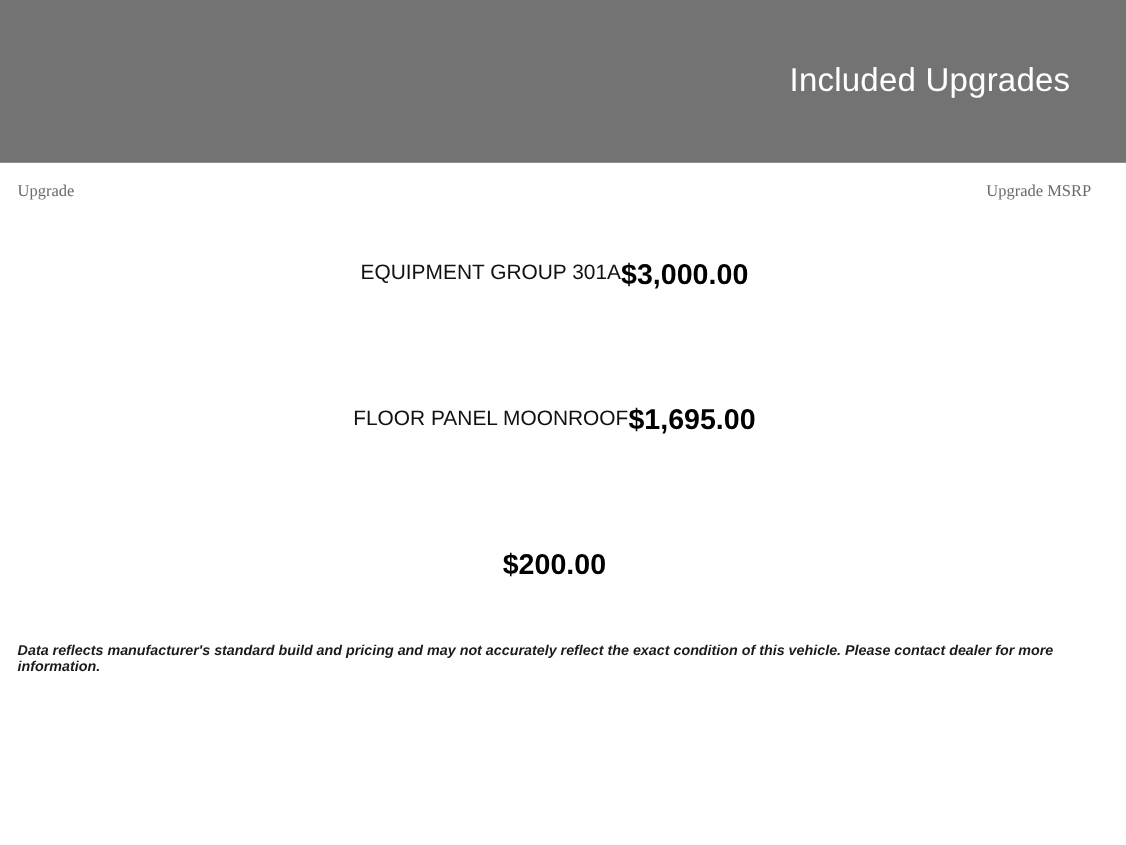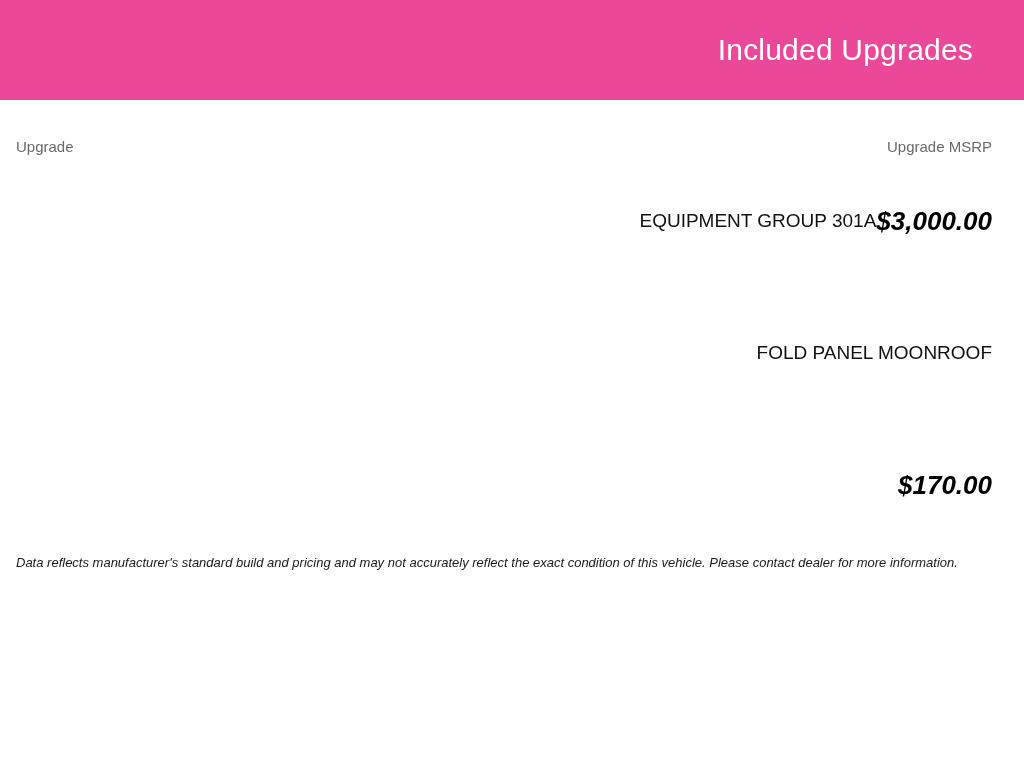"Included Upgrades" .header-bar { background: #ec4899 -> #737373; height: 100px -> 148px }
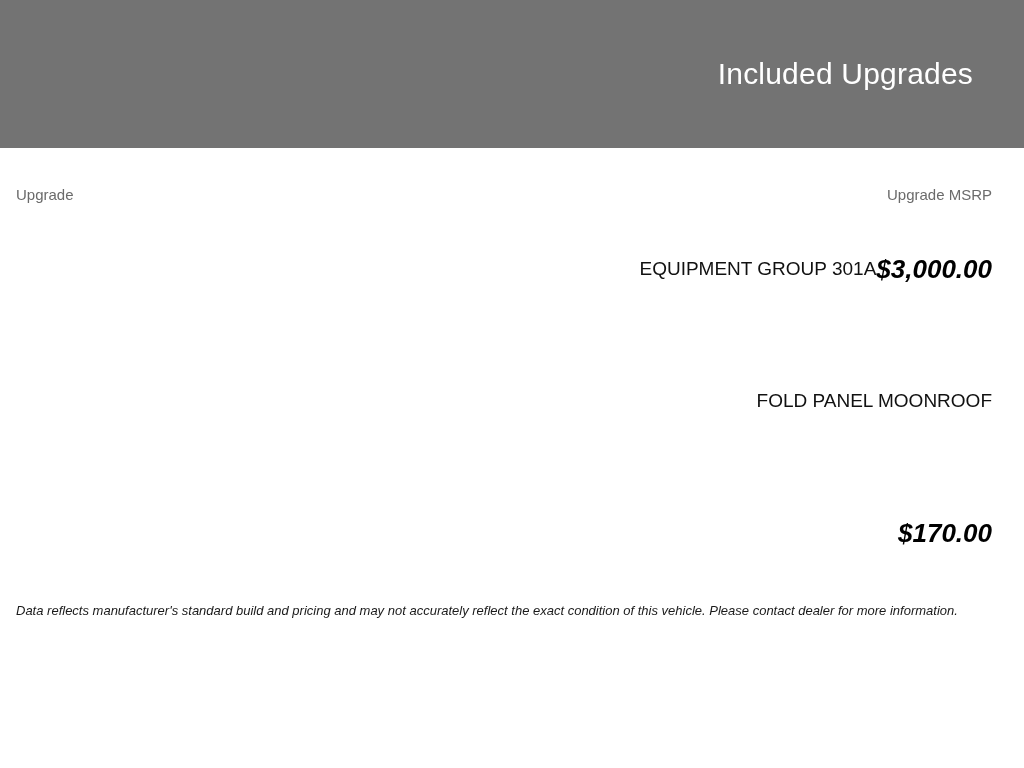"Upgrade" .col-headers { font-family: none -> Liberation Serif, serif; margin-top: 37px -> 17px }
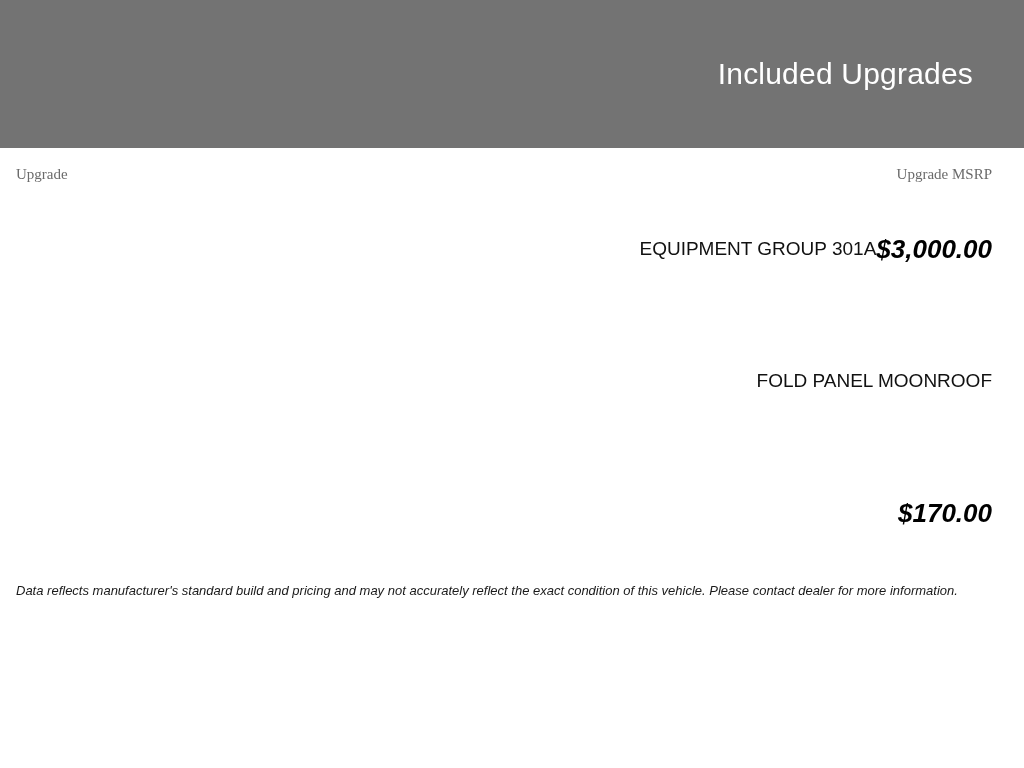"EQUIPMENT GROUP 301A" .upgrade-row { justify-content: flex-end -> center }
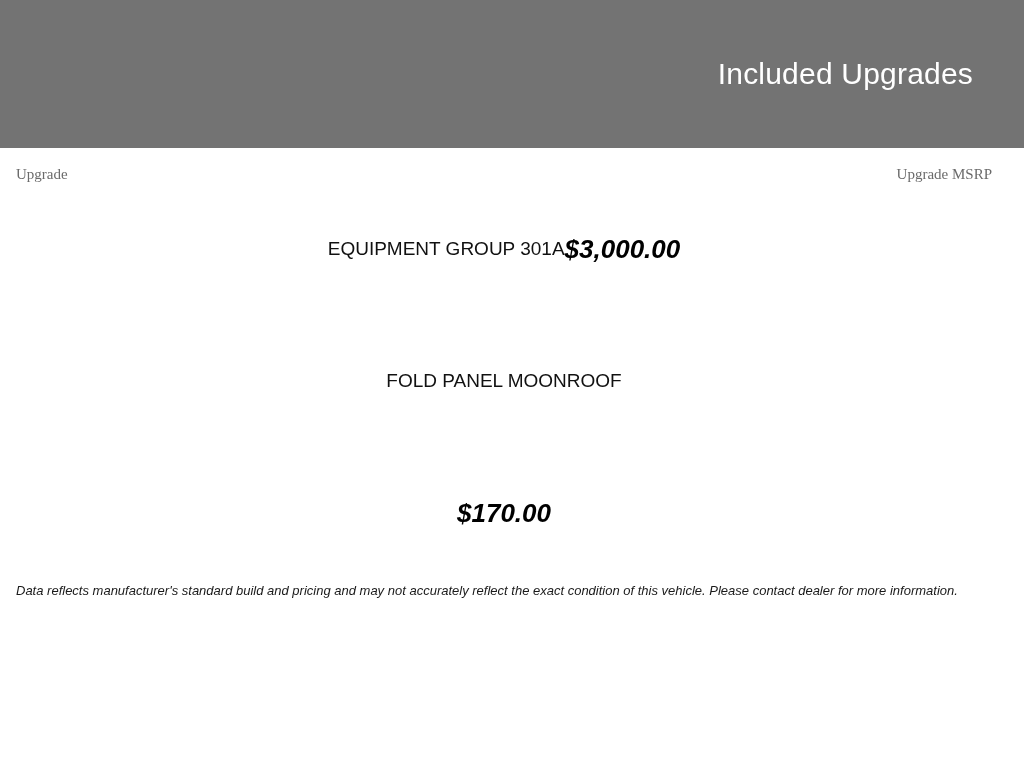"$3,000.00" .upgrade-price { font-style: italic -> none }
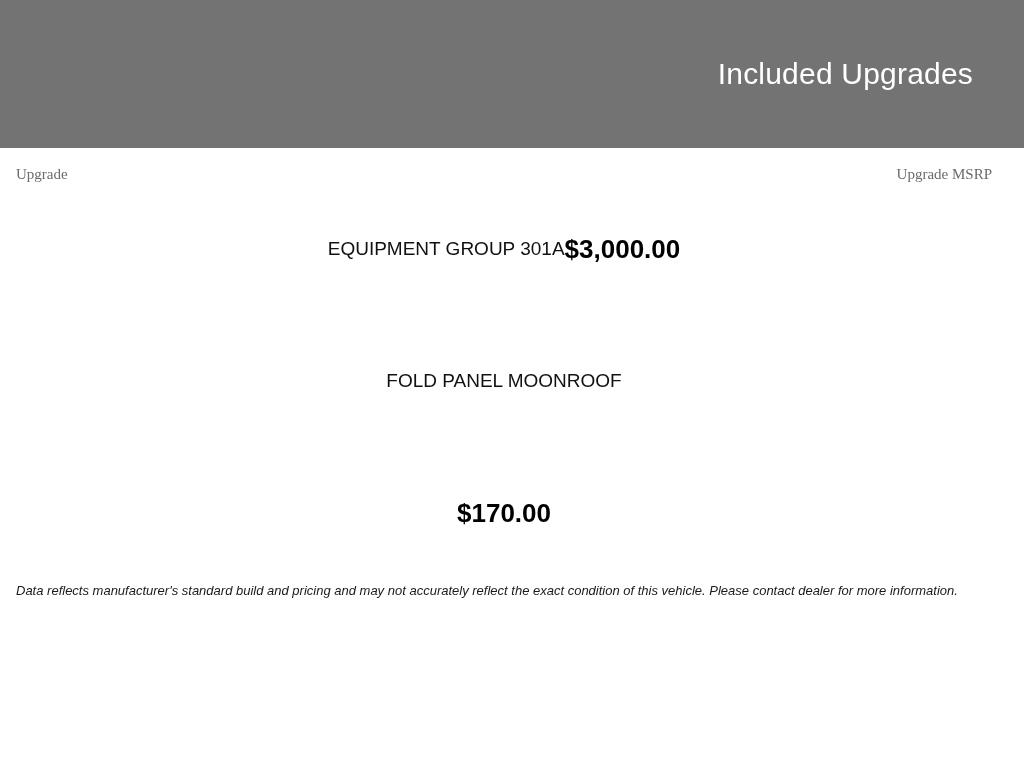"FOLD PANEL MOONROOF" div.upgrade-name { text: FOLD -> FLOOR }
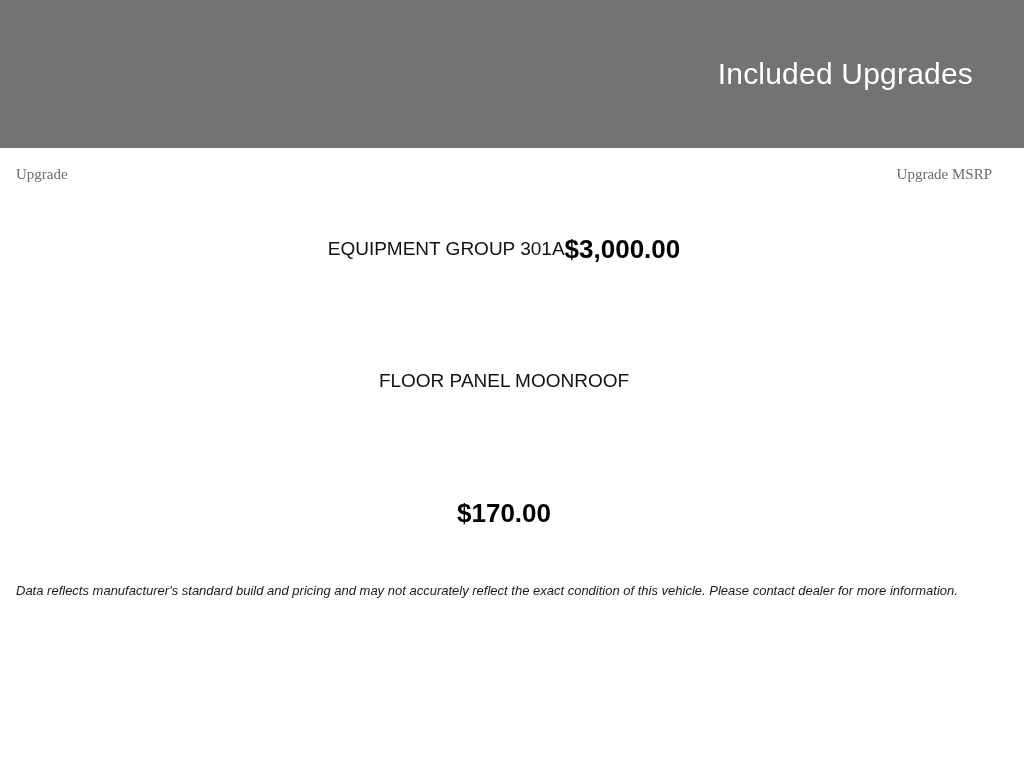"$1,695.00" div.upgrade-price { html: none -> <div>$1,695.00</div> }
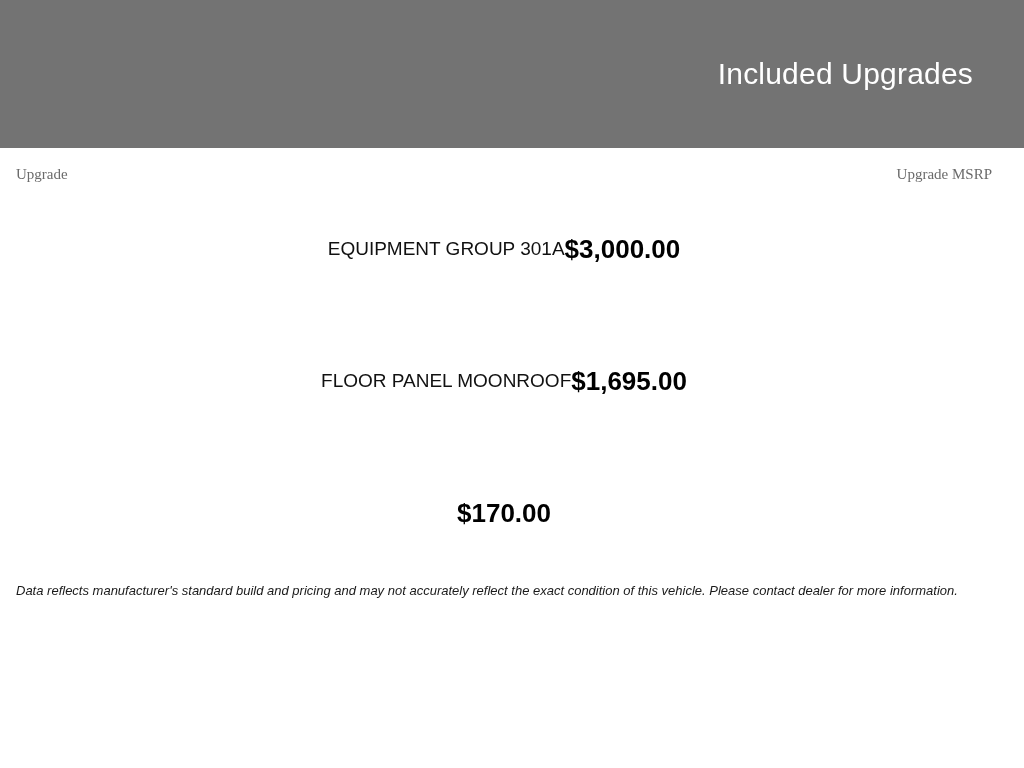"$170.00" div.upgrade-price { text: $170.00 -> $200.00 }
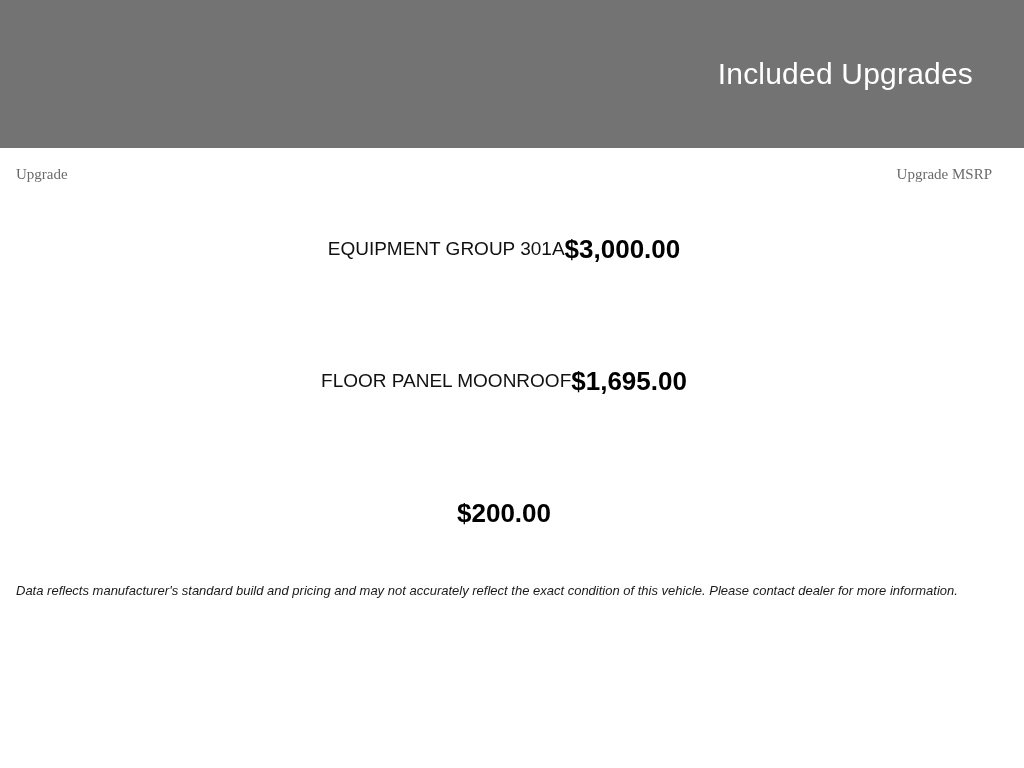"Data reflects manufacturer's standard" .disclaimer { font-weight: none -> bold }
